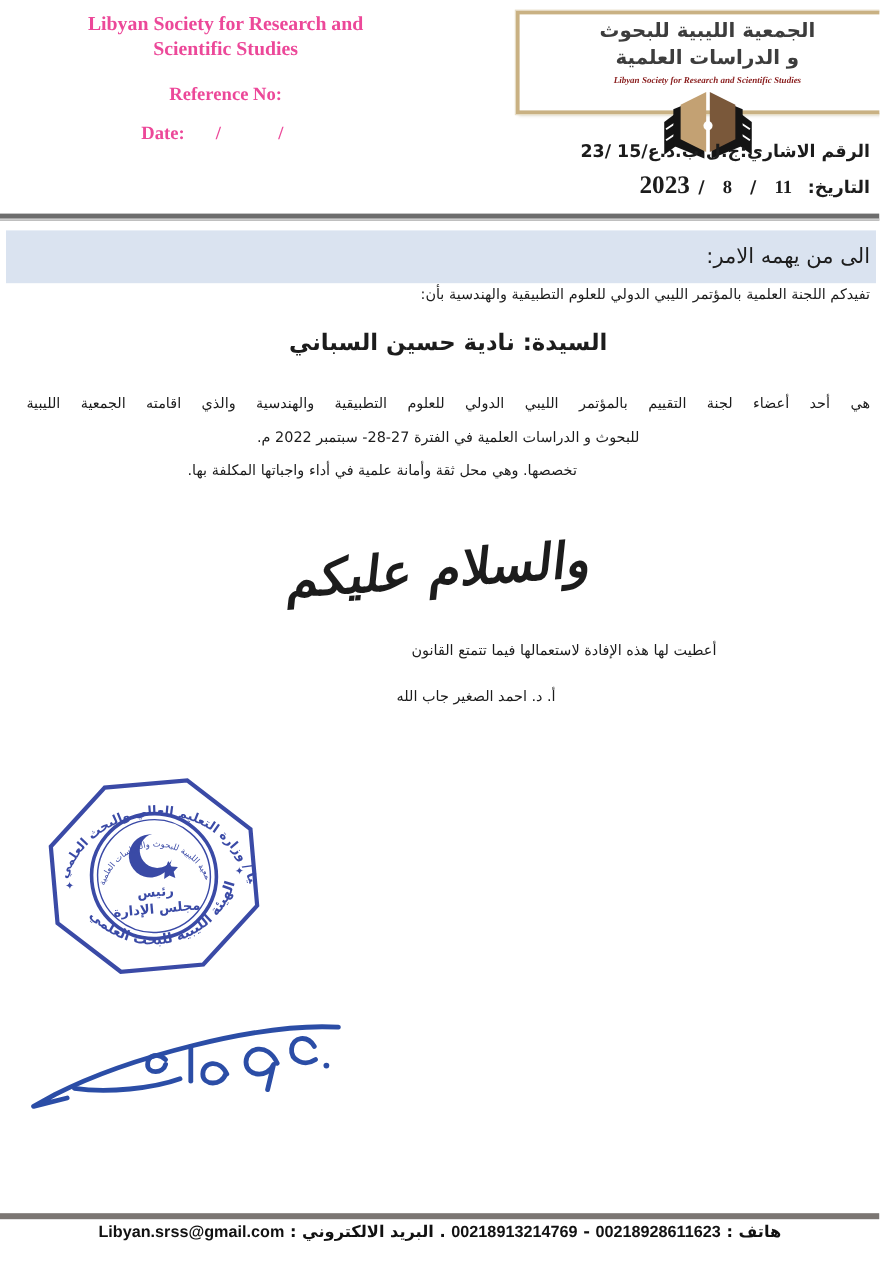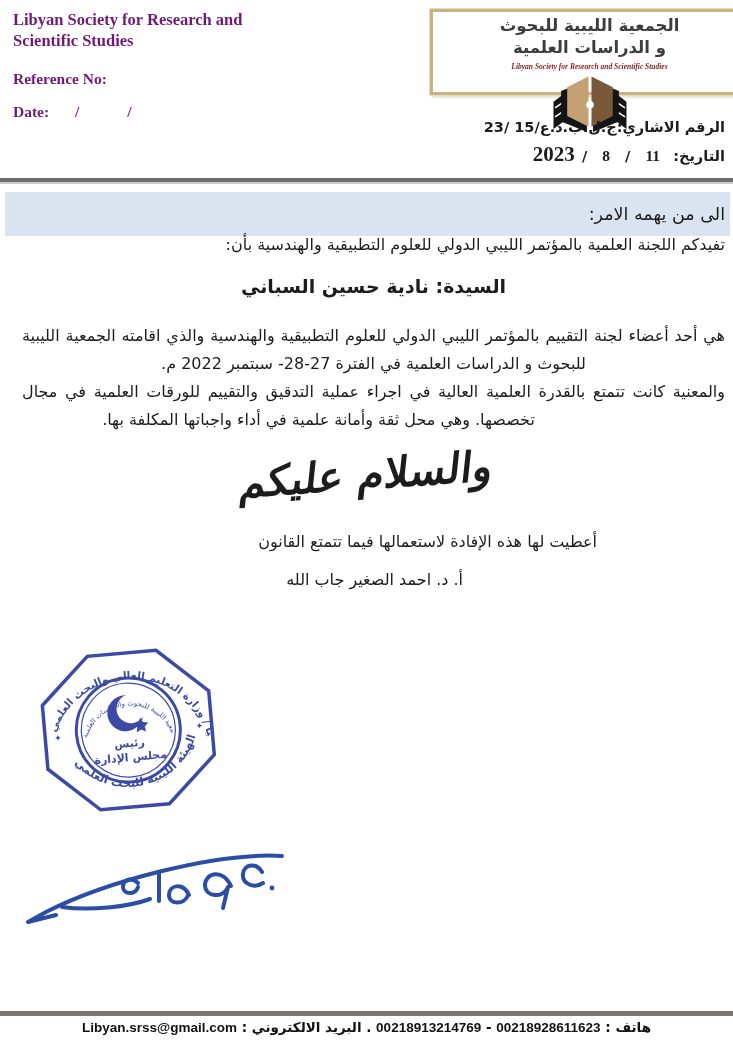"Libyan Society for Research and" .hdr-left { color: #701a75 -> #ec4899; text-align: none -> center }
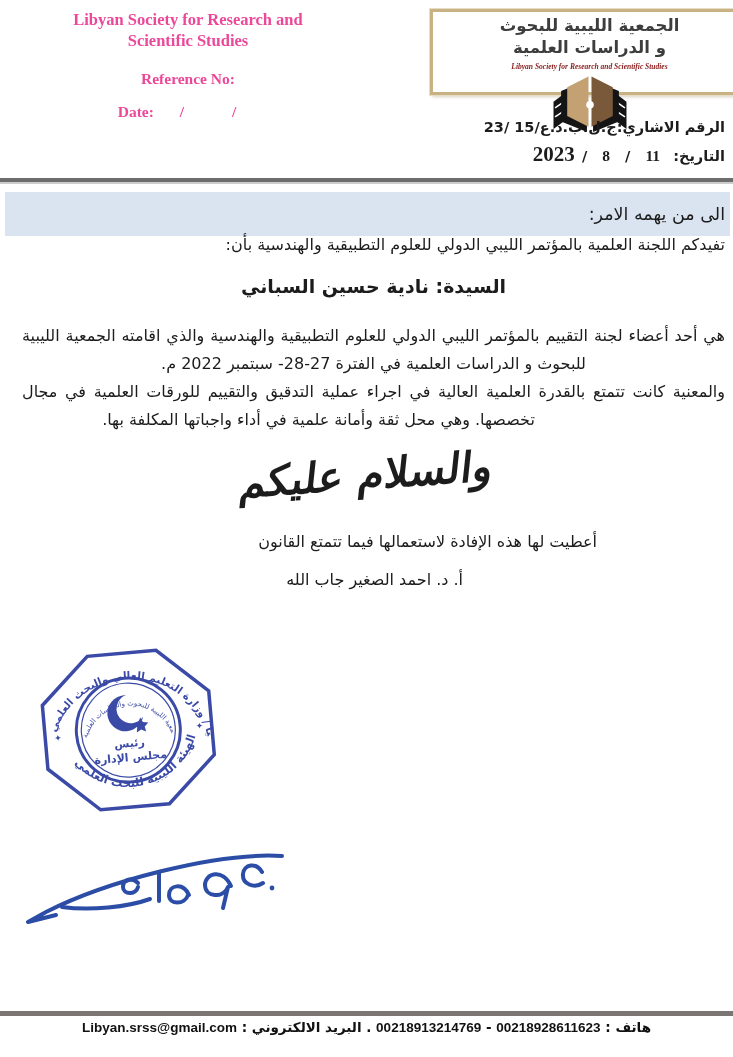"تفيدكم اللجنة العلمية بالمؤتمر الليبي" .body-line { font-size: 16px -> 12px }
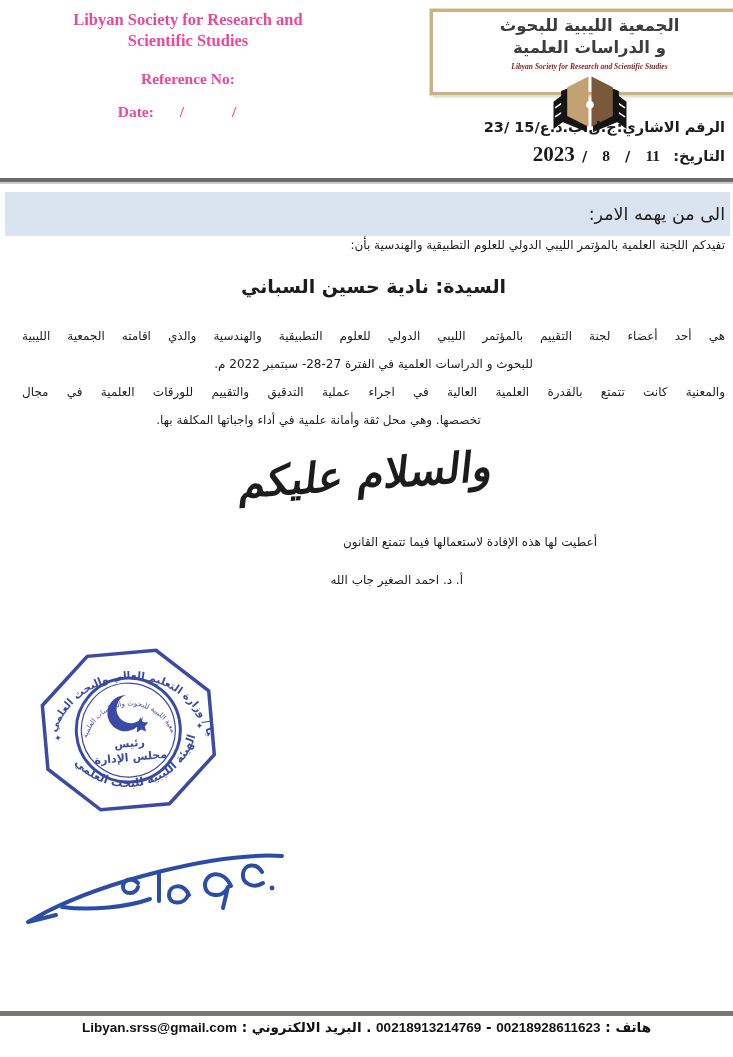"والمعنية كانت تتمتع بالقدرة العلمية" div.jline { html: <div>والمعنية كانت تتمتع بالقدرة العلمية العالية في اجراء عملية التدقيق والتقييم للورقات العلمية في مجال</div> -> none }
